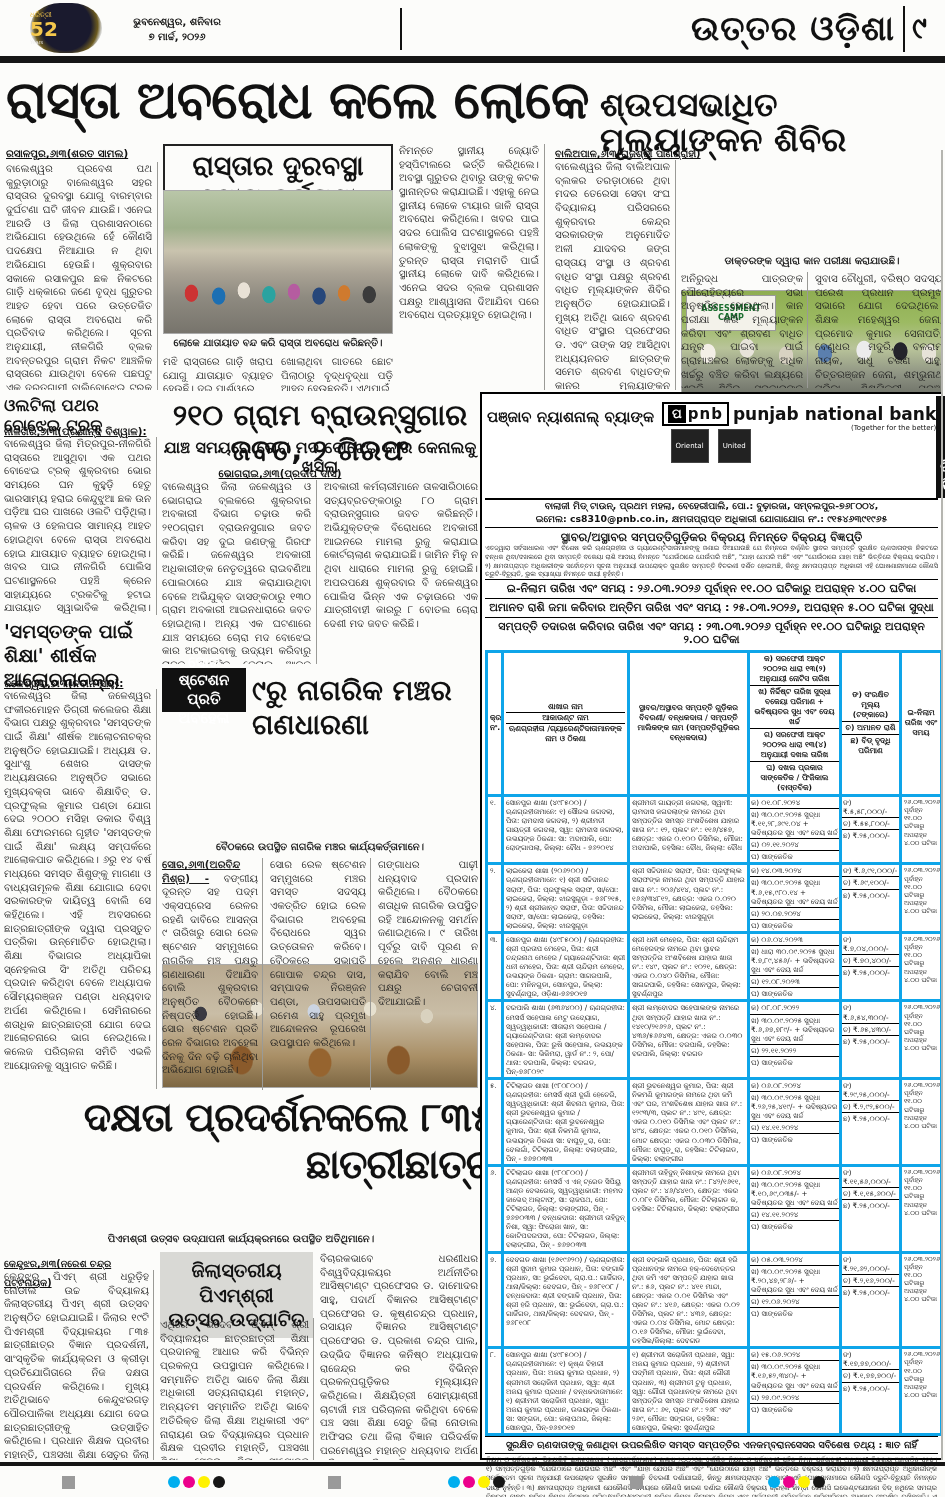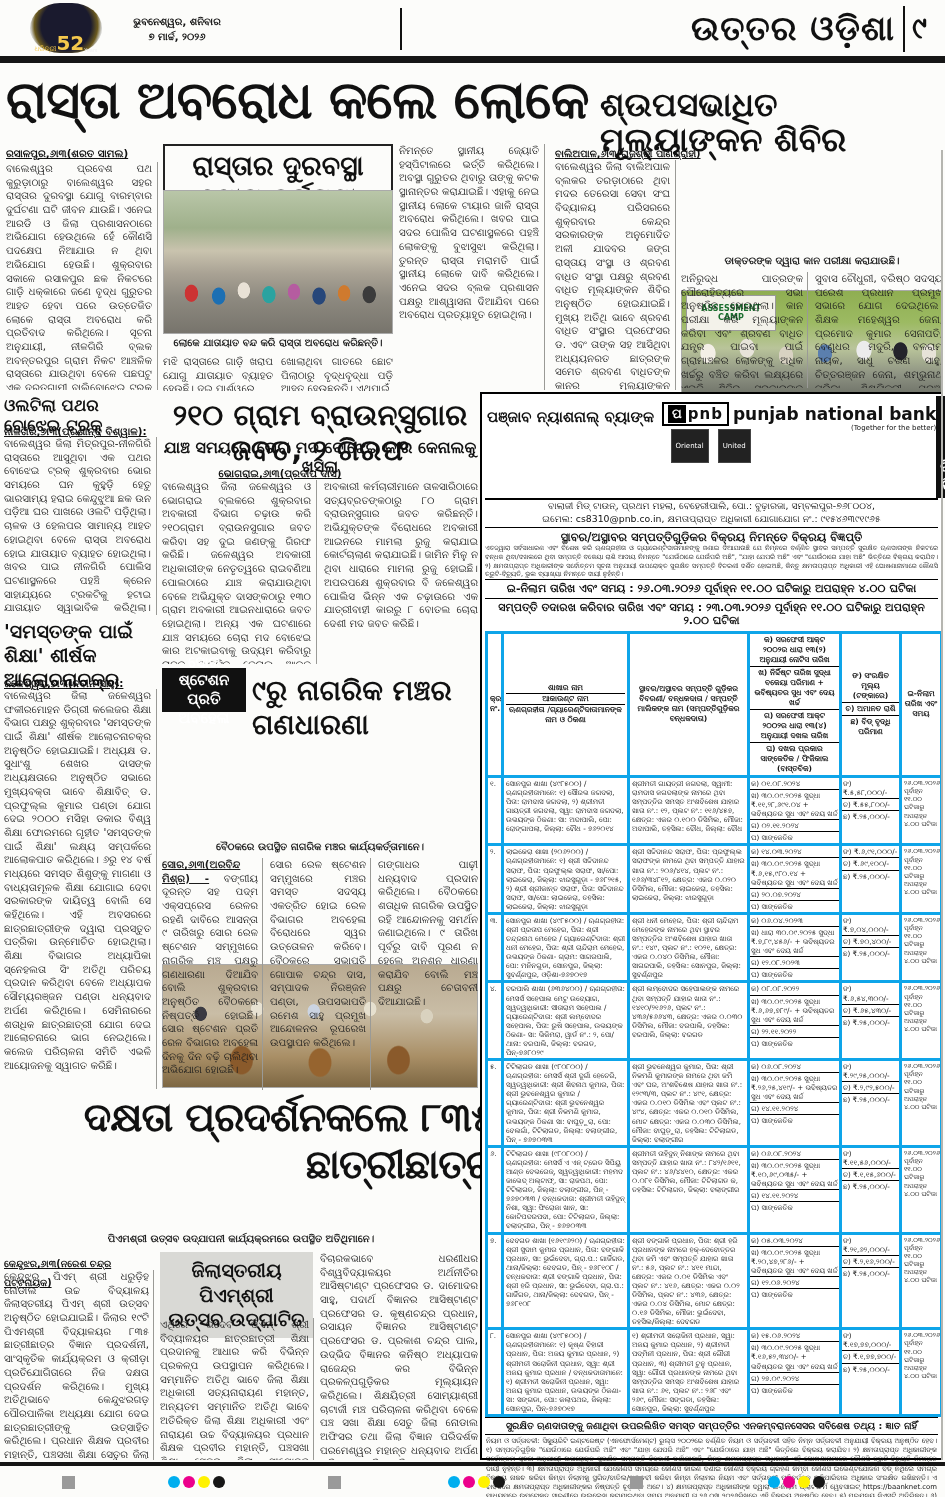"ଧରିତ୍ରୀ" .badge { align-items: flex-end -> flex-start; flex-direction: row -> column }
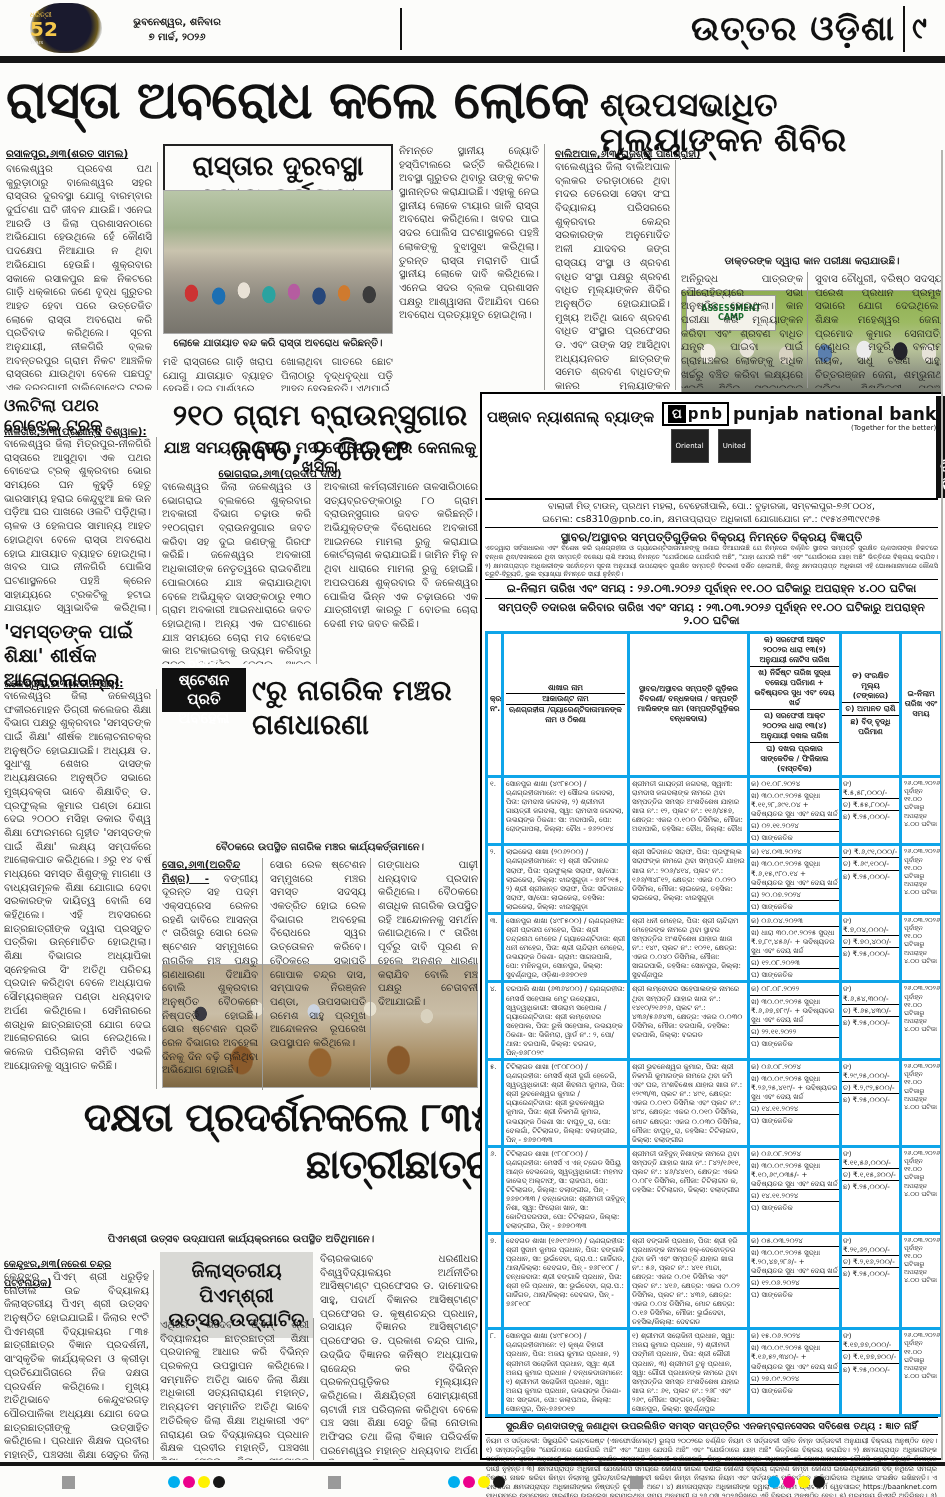"ବାଲାଜୀ ମିଡ୍ ଟାଉନ୍, ପ୍ରଥମ ମହଲା," .addr { font-weight: normal -> bold }
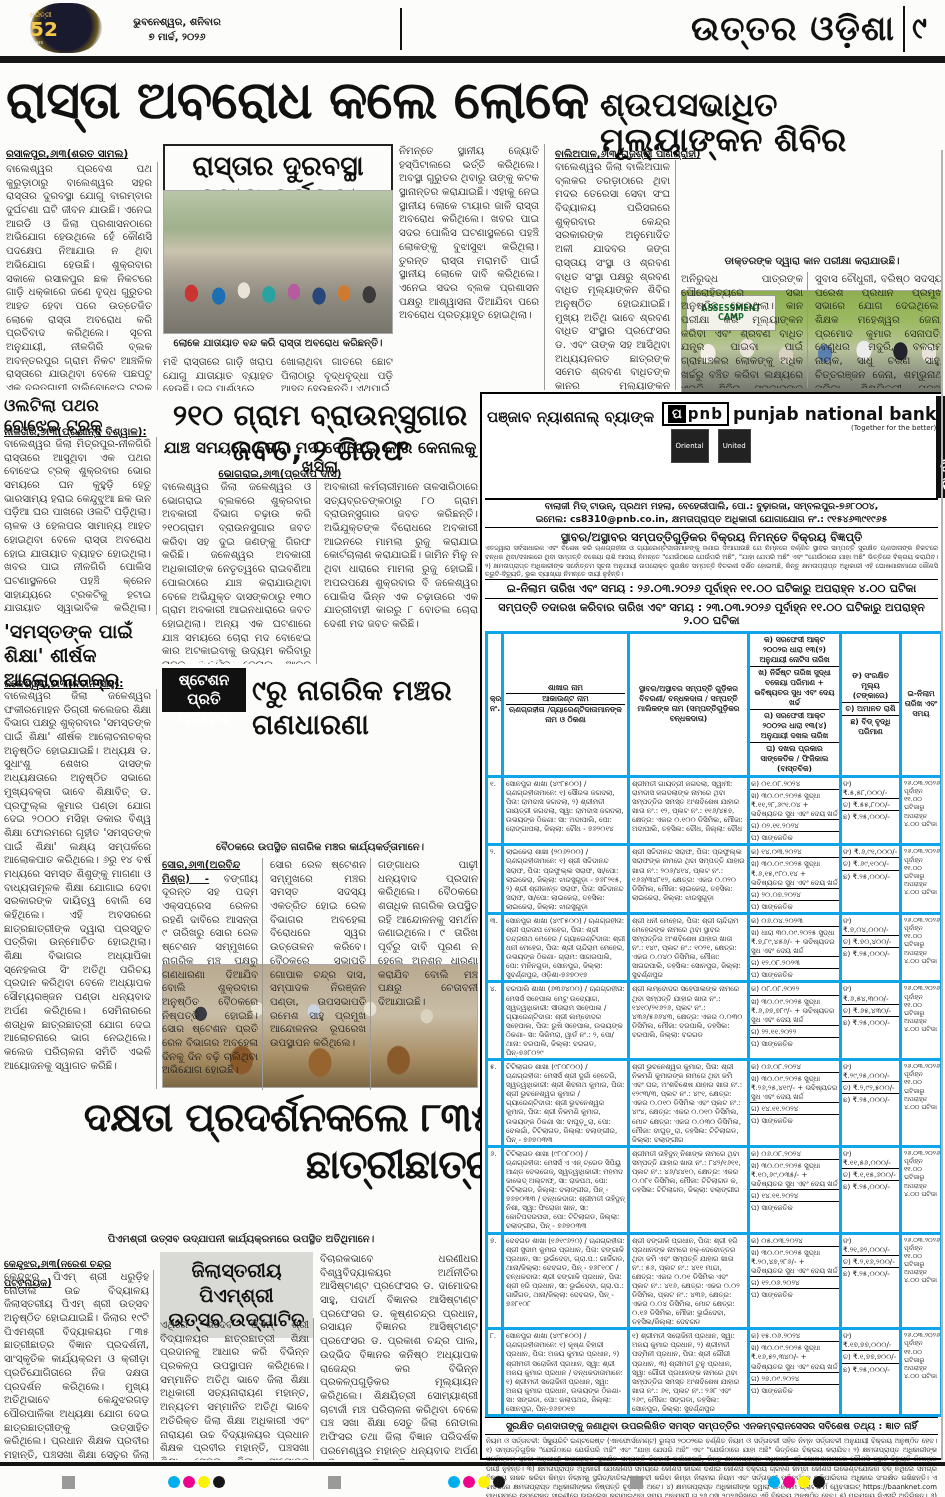"ଅମାନତ ରାଶି ଜମା କରିବାର ଅନ୍ତିମ" div.bannerline { html: none -> <div>ଅମାନତ ରାଶି ଜମା କରିବାର ଅନ୍ତିମ ତାରିଖ ଏବଂ ସମୟ : ୨୫.୦୩.୨୦୨୬, ଅପରାହ୍ନ ୫.୦୦ ଘଟିକା ସୁଦ୍ଧା</div> }
